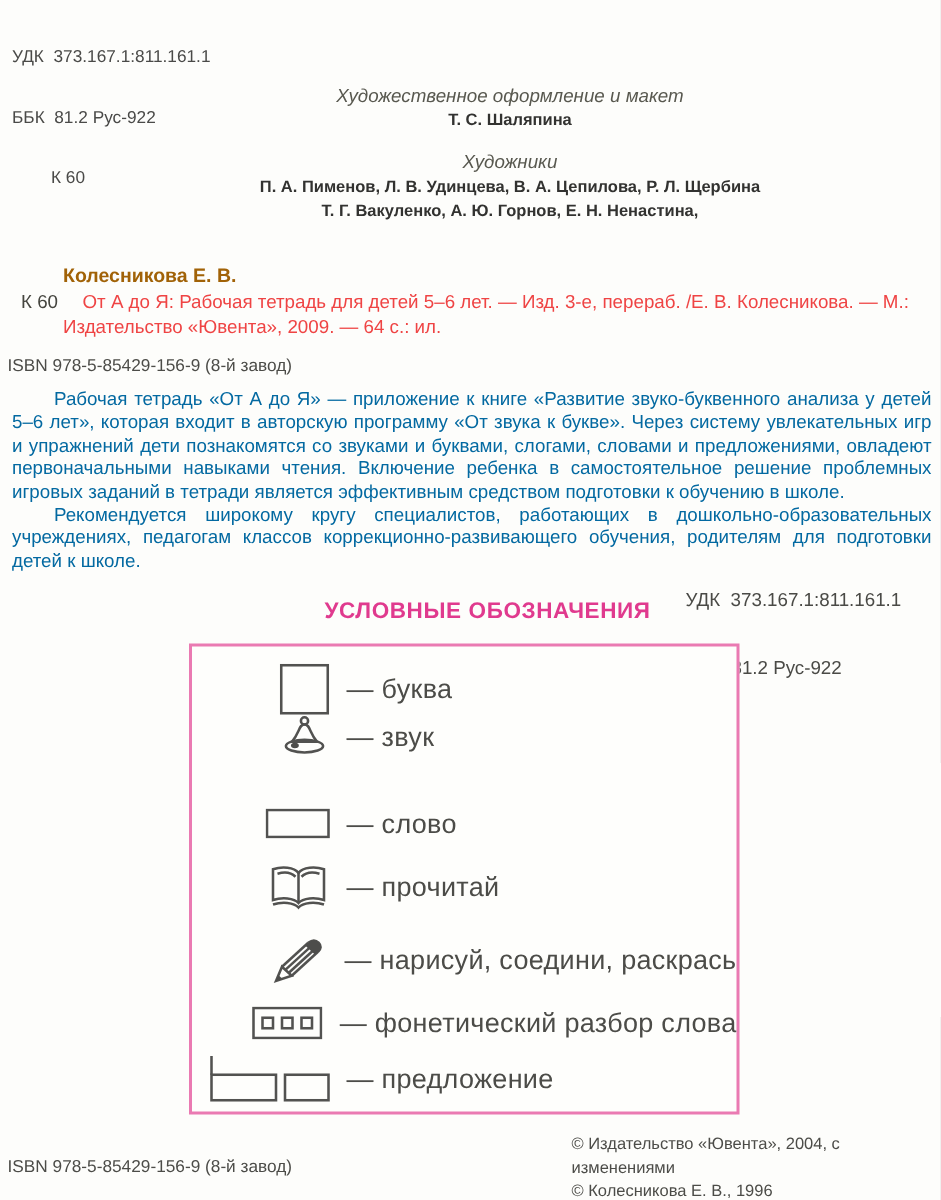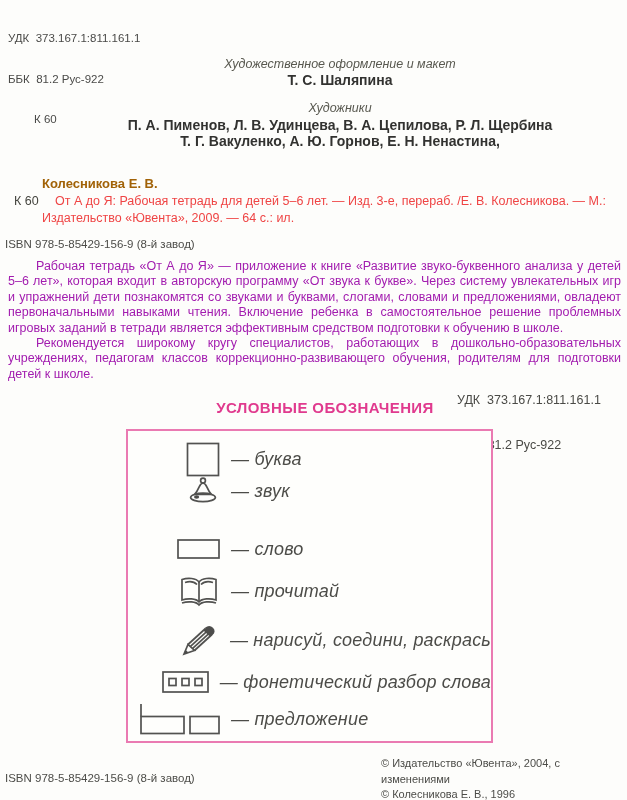"Т. С. Шаляпина" .credits .bold-line { font-size: 14px -> 11px }
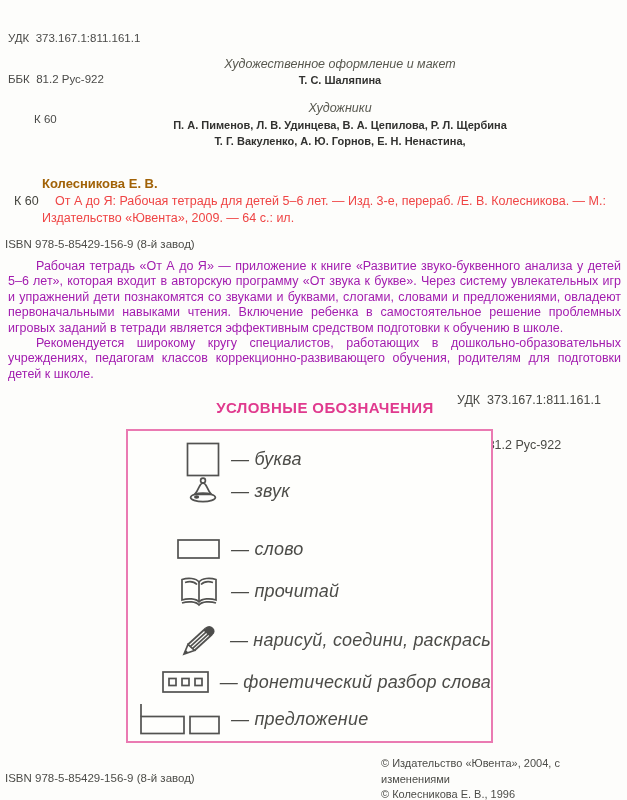"Рабочая тетрадь «От А до" .annotation { color: #a21caf -> #0369a1 }
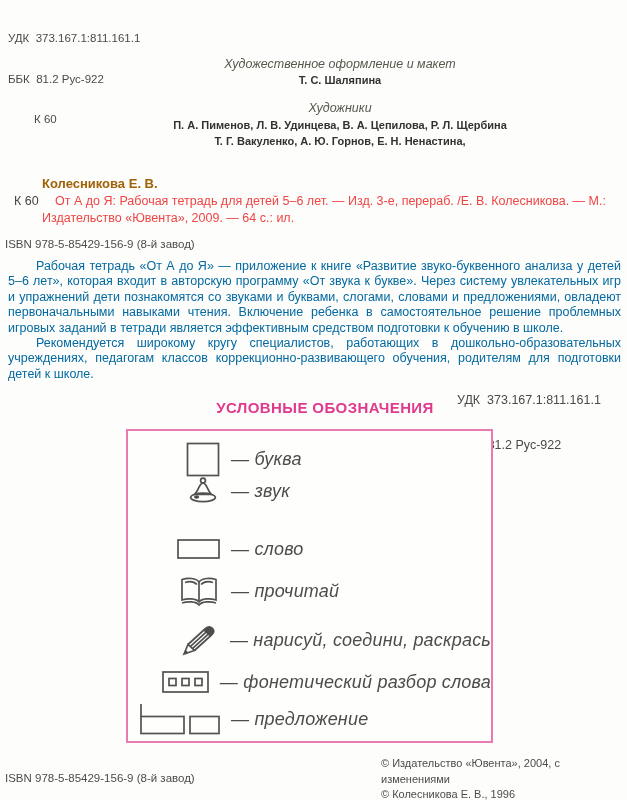"— буква" .legend-label { font-style: italic -> none }
